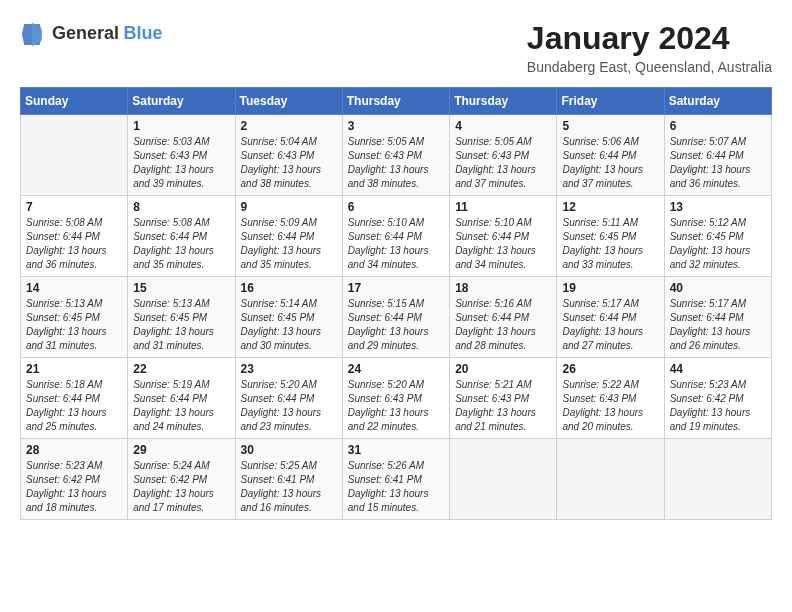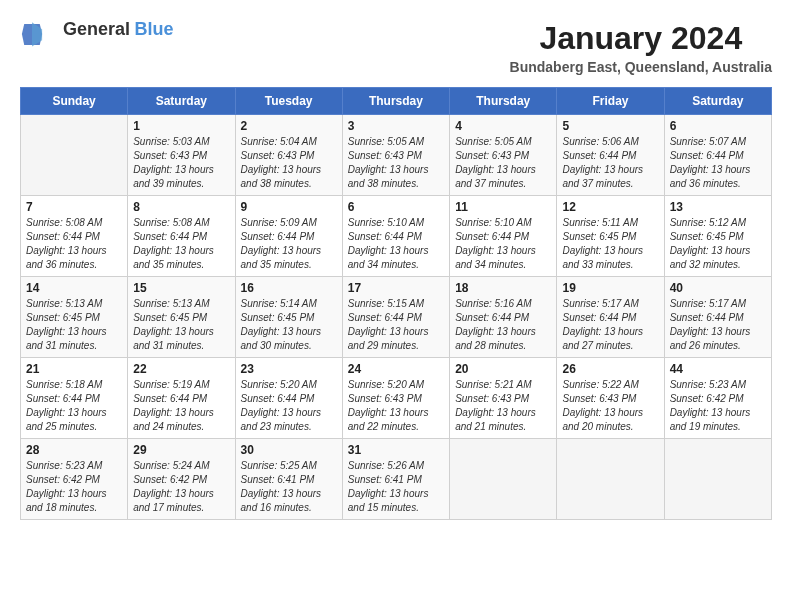"General Blue" .logo { align-items: flex-start -> center; gap: 19px -> 8px }
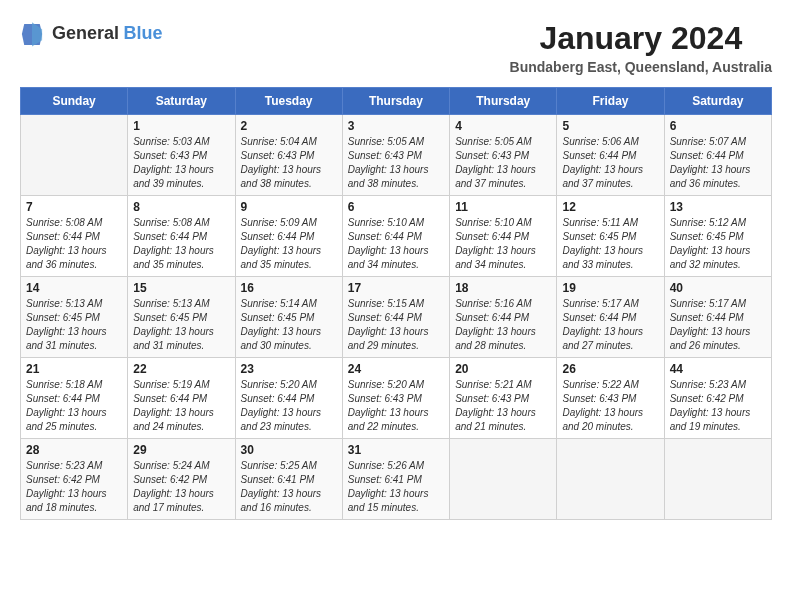"January 2024" .title-area { text-align: center -> left }
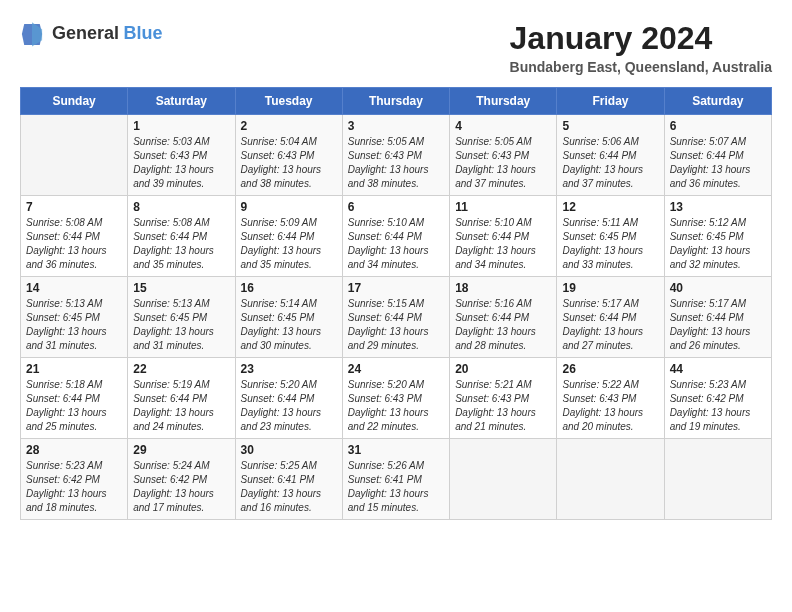"Bundaberg East, Queensland, Australia" .location-title { font-weight: bold -> none }
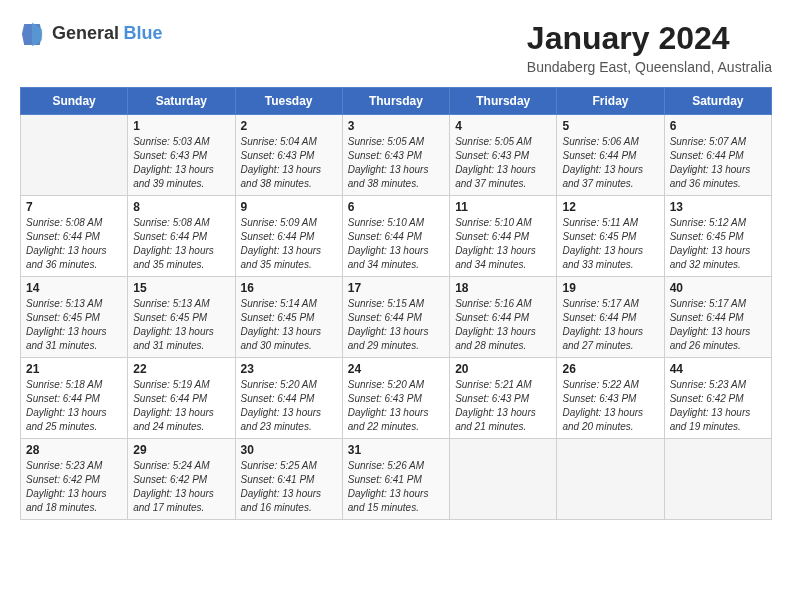"Sunday" .calendar-table thead tr th { text-align: center -> left }
